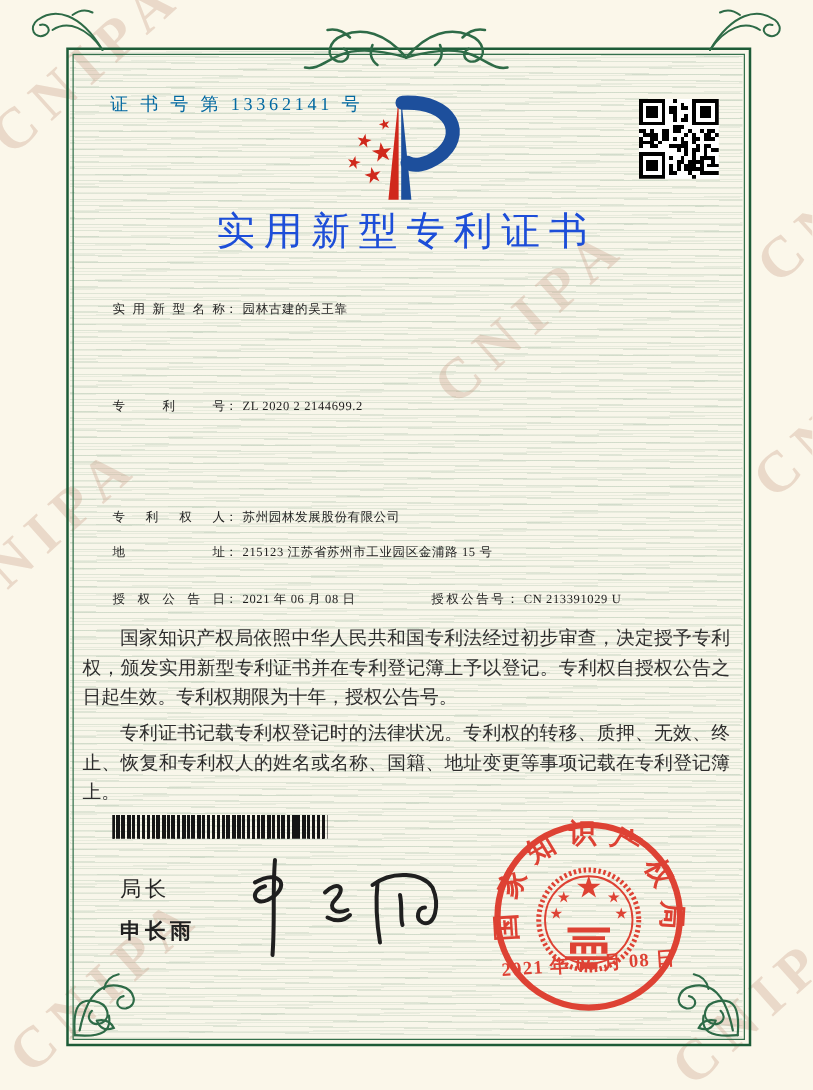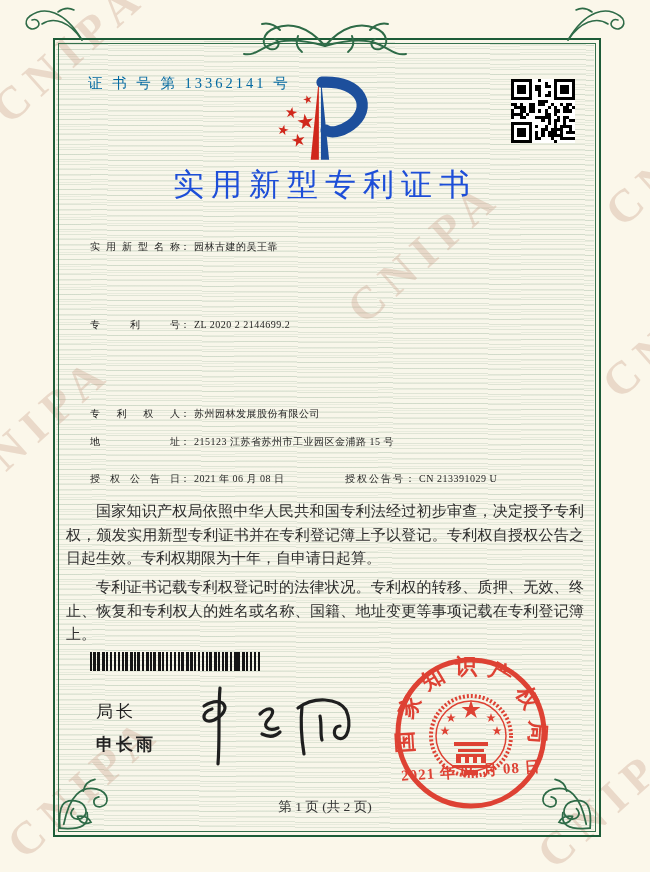"国家知识产权局依照中华人民共和国专利法经过初步审查，决定授予专利权，颁发实用新型" p.body-p { text: 自申请日起算 -> 授权公告号 }
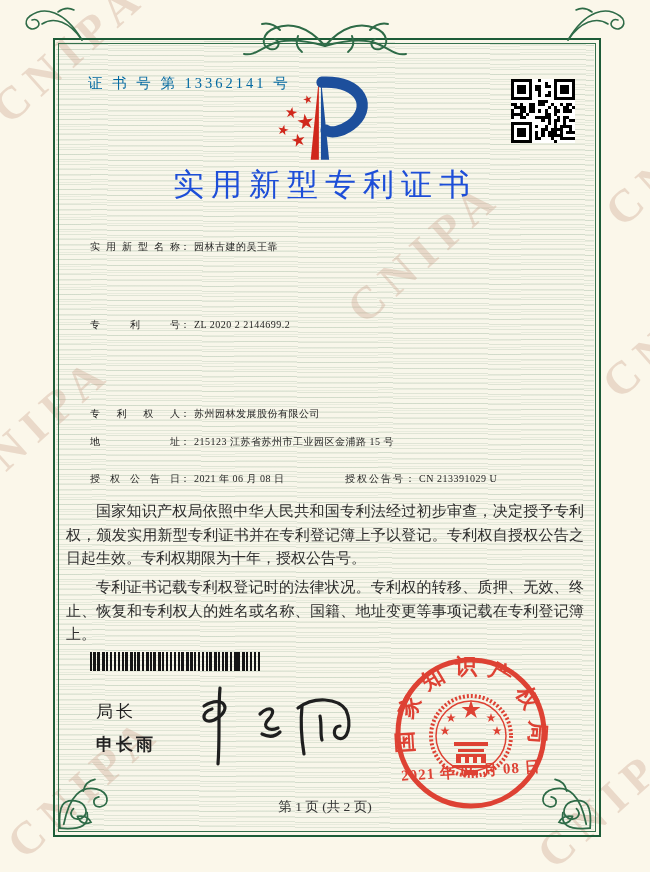"第 1 页 (共 2" div.footer { html: <div>第 1 页 (共 2 页)</div> -> none }
